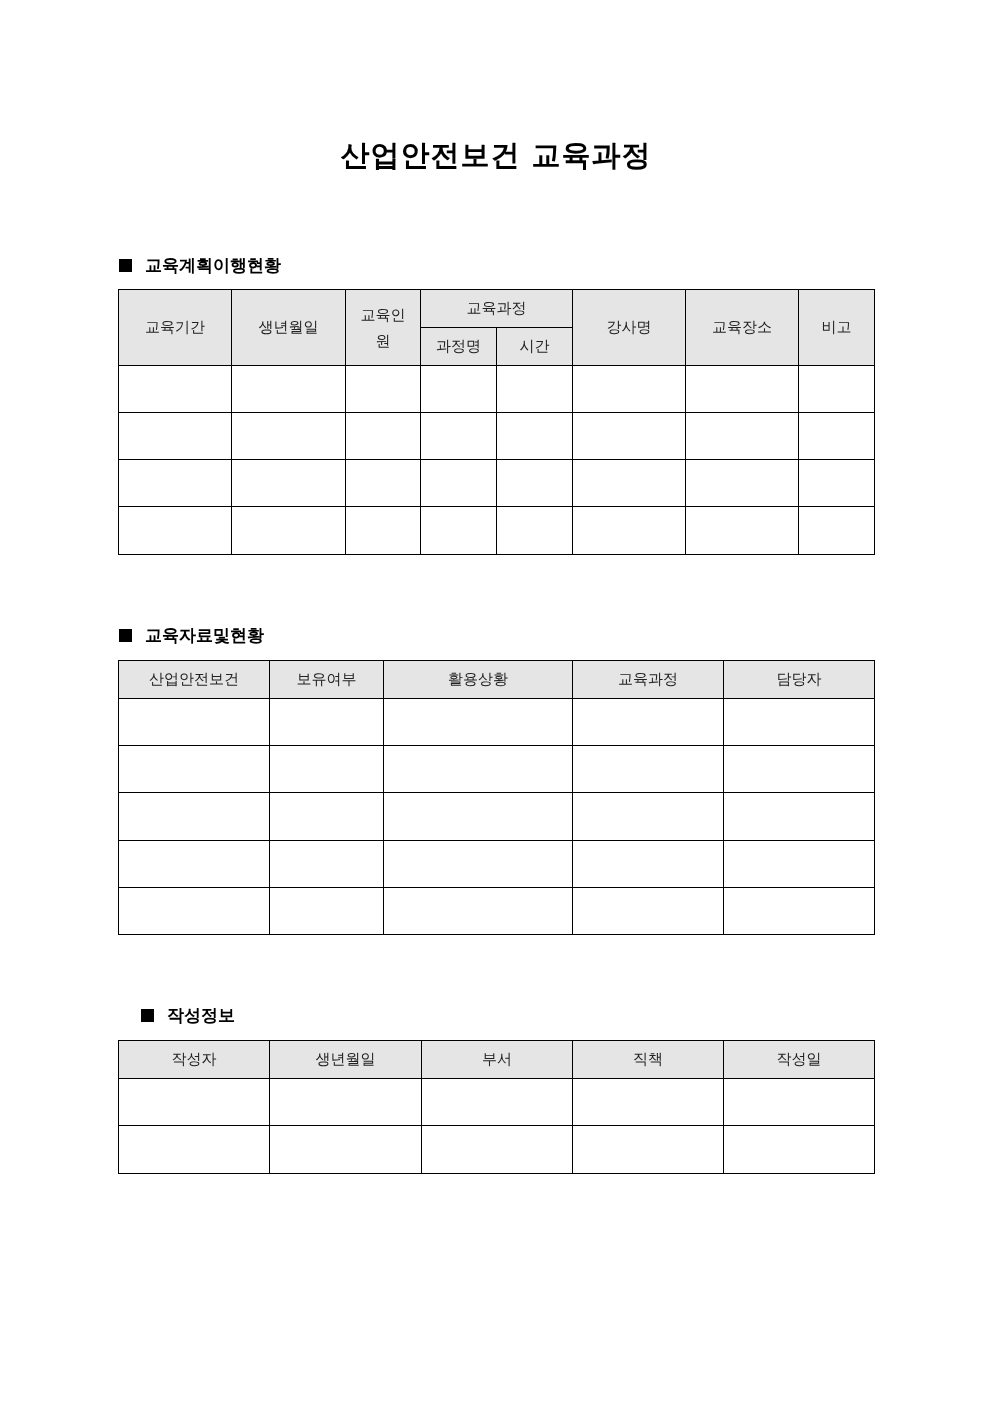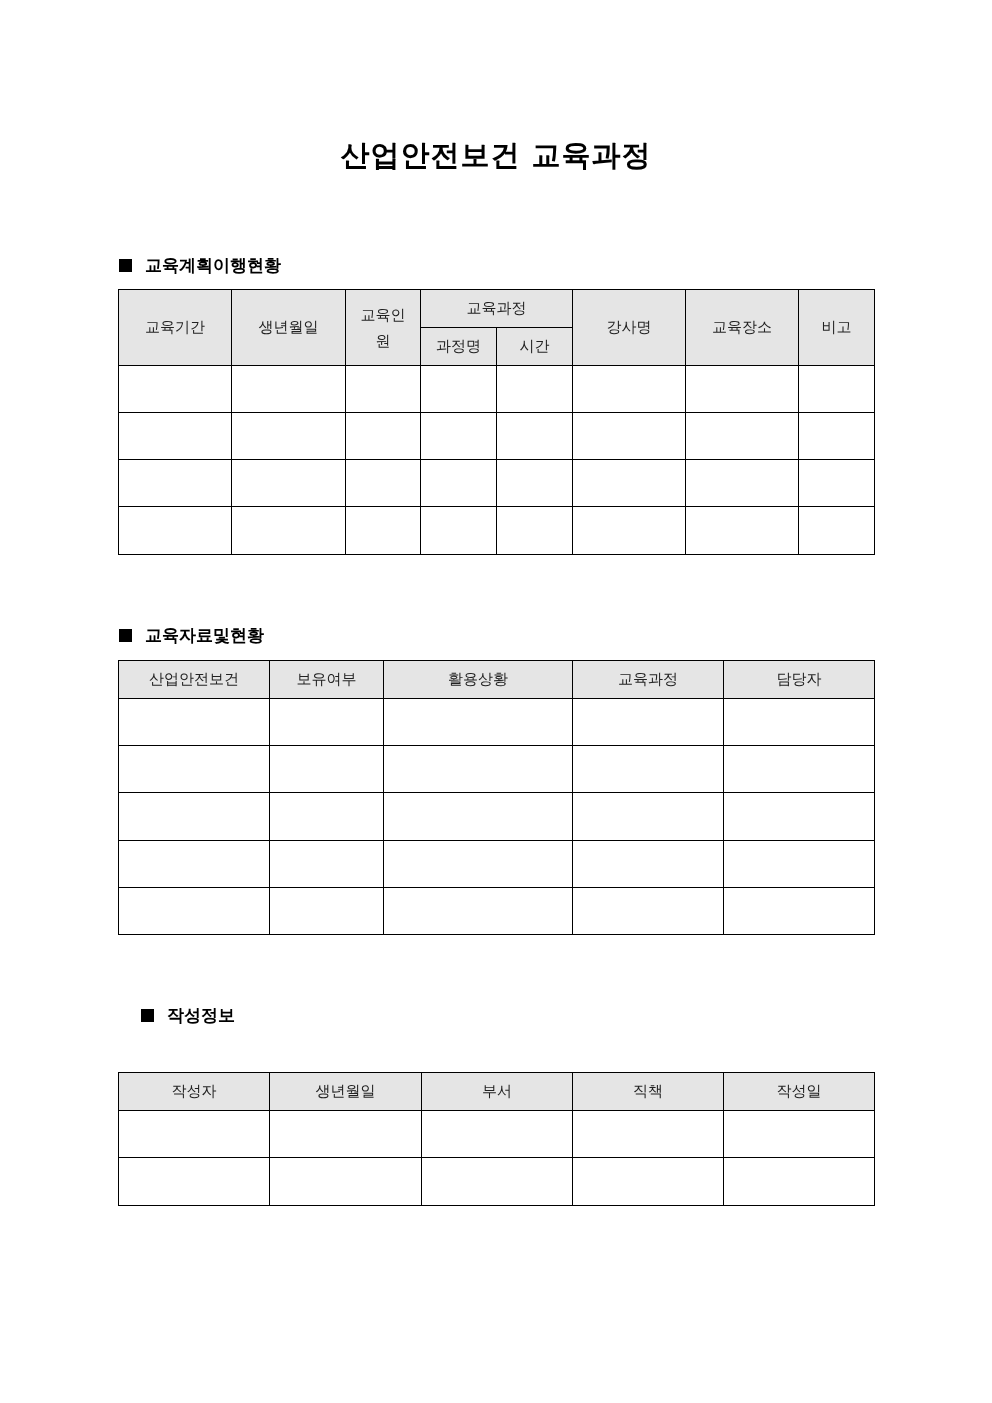"작성자" table.grid { top: 1072px -> 1040px }
